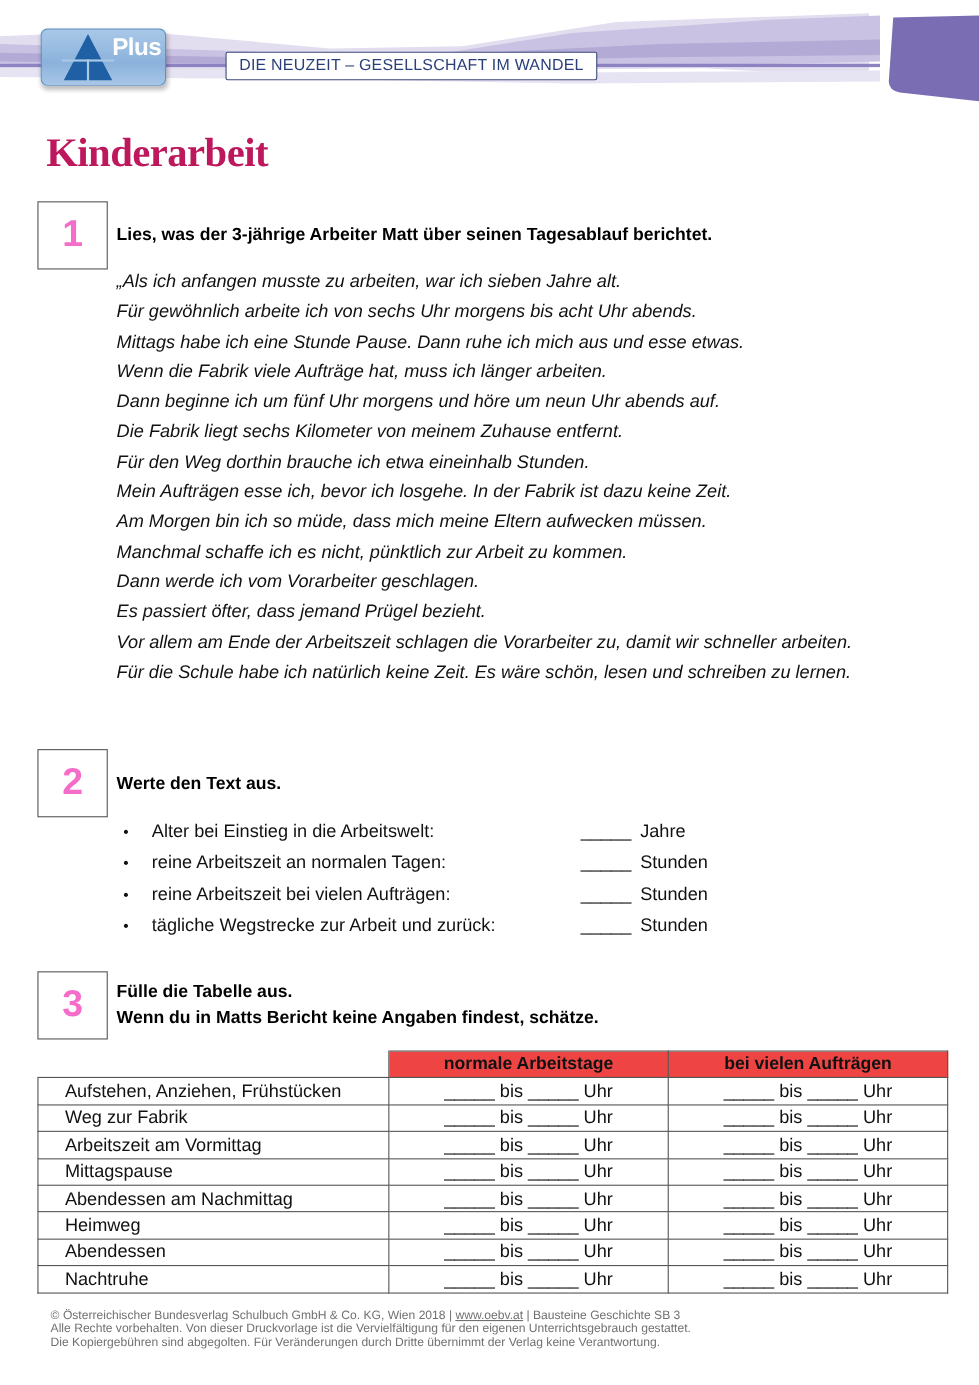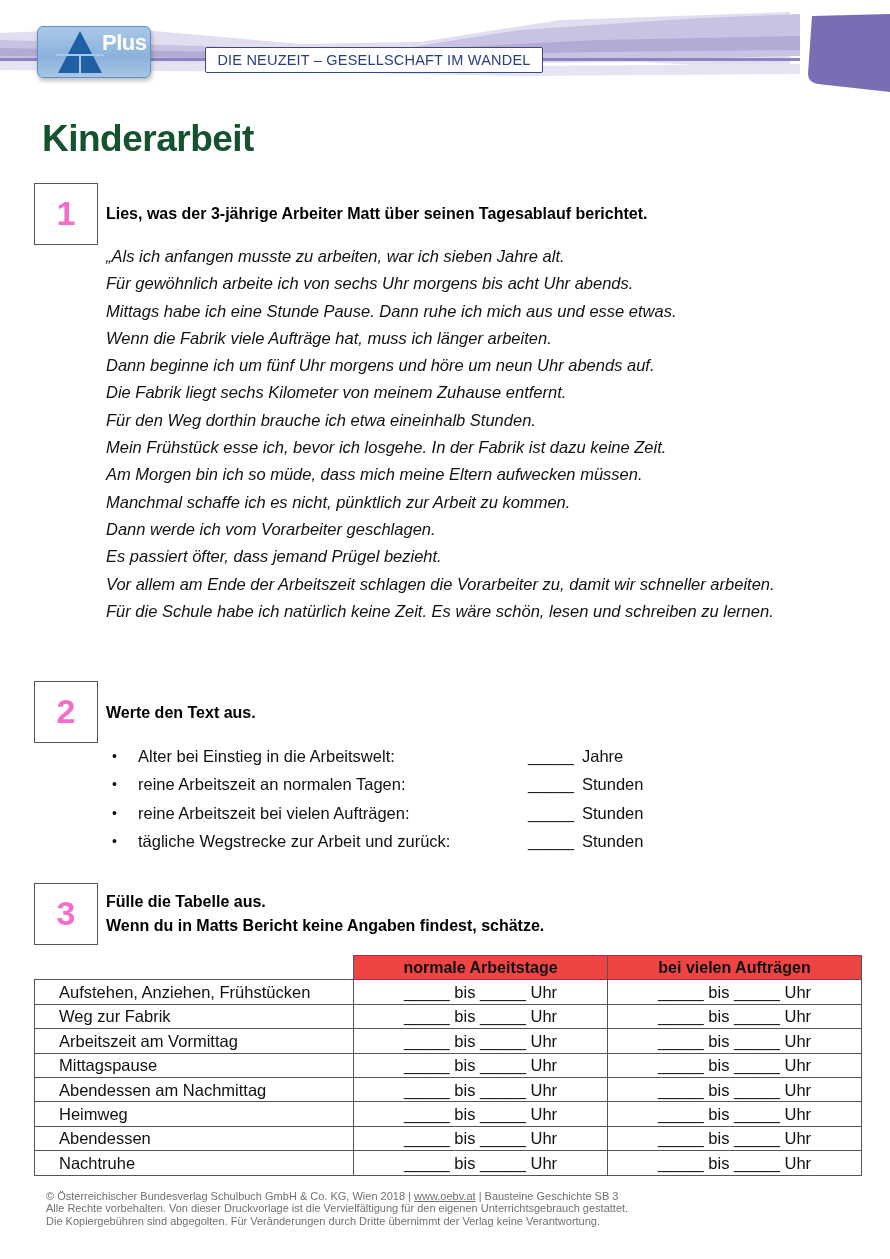"Kinderarbeit" .title { color: #14532d -> #be185d; font-family: none -> Liberation Serif, serif }
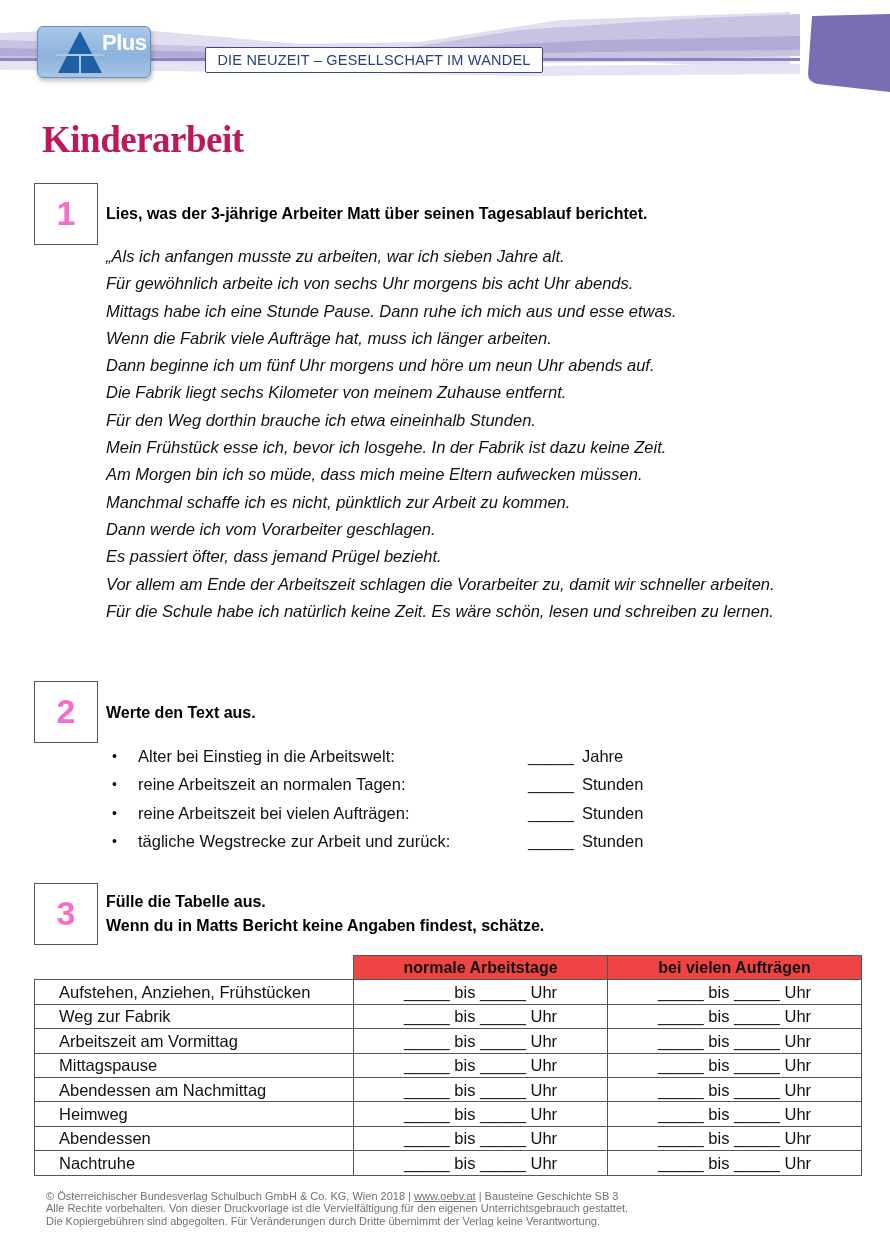"Mein Frühstück esse ich, bevor" div { text: Frühstück -> Aufträgen }
